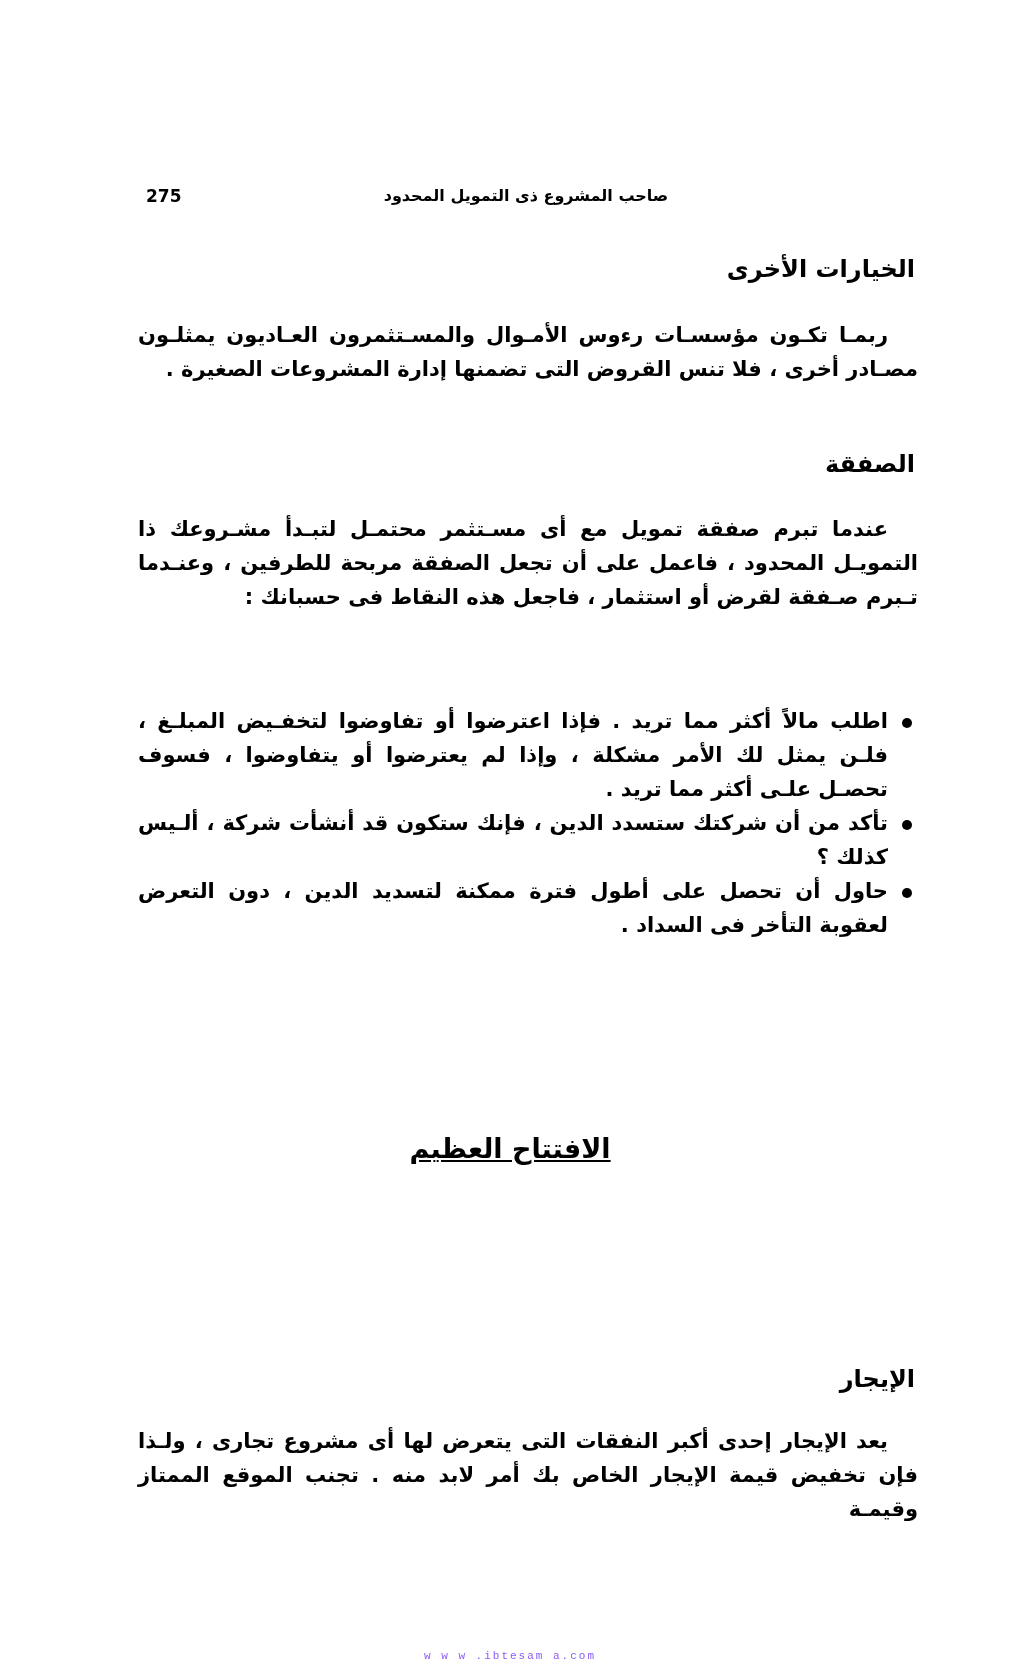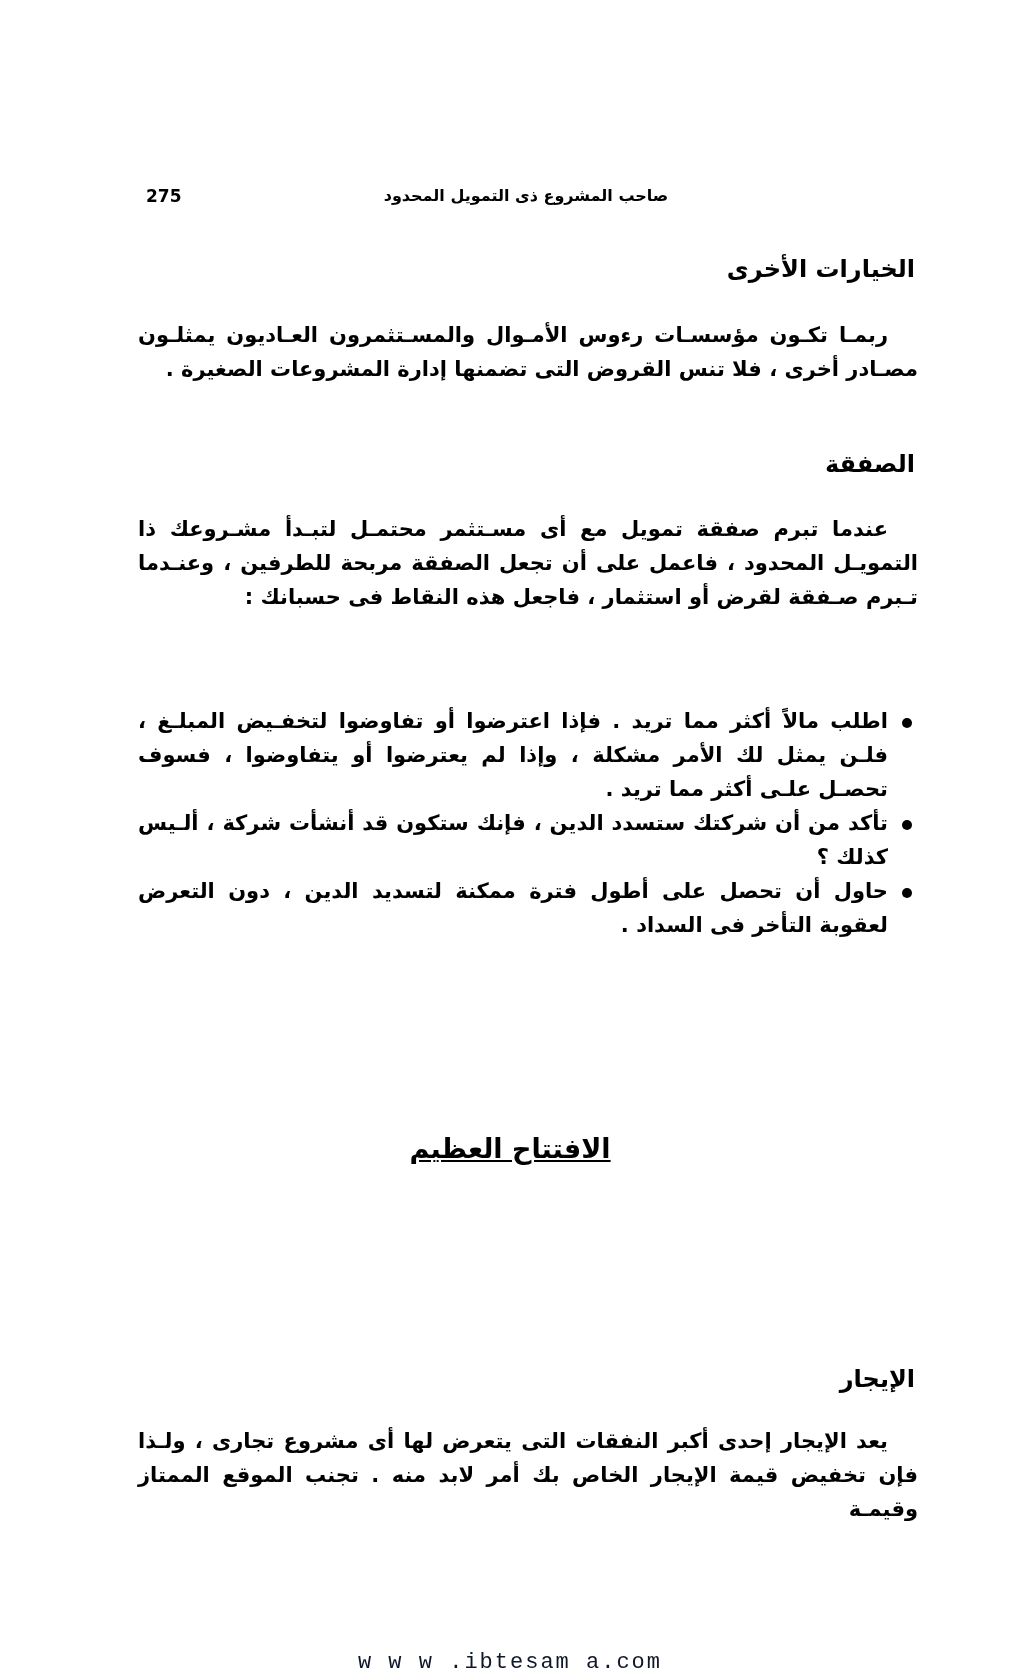"w w w .ibtesam a.com" .watermark { color: #0f172a -> #8b5cf6; font-size: 22px -> 11px }
